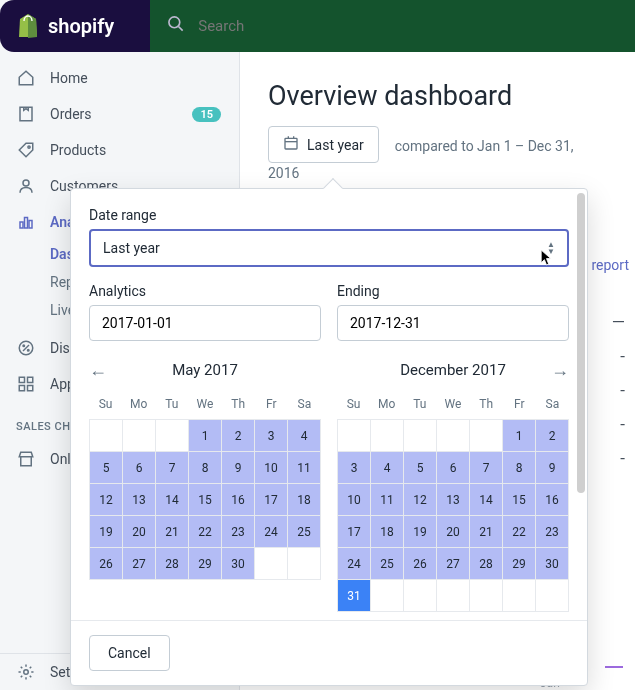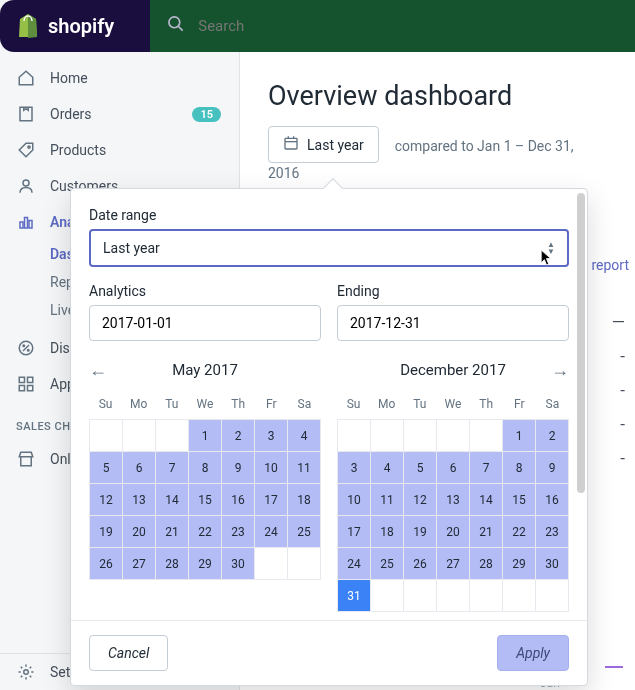"Cancel" .btn { font-style: italic -> none }
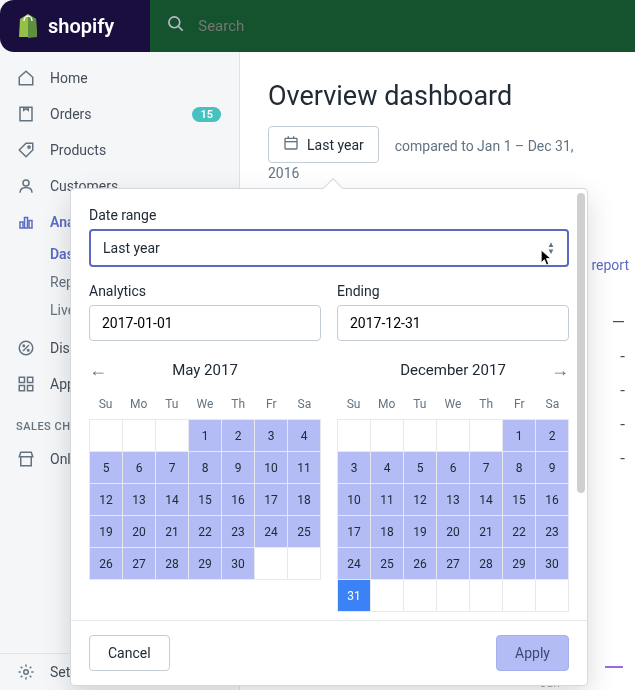"Apply" button.btn { html: <button>Apply</button> -> none }
